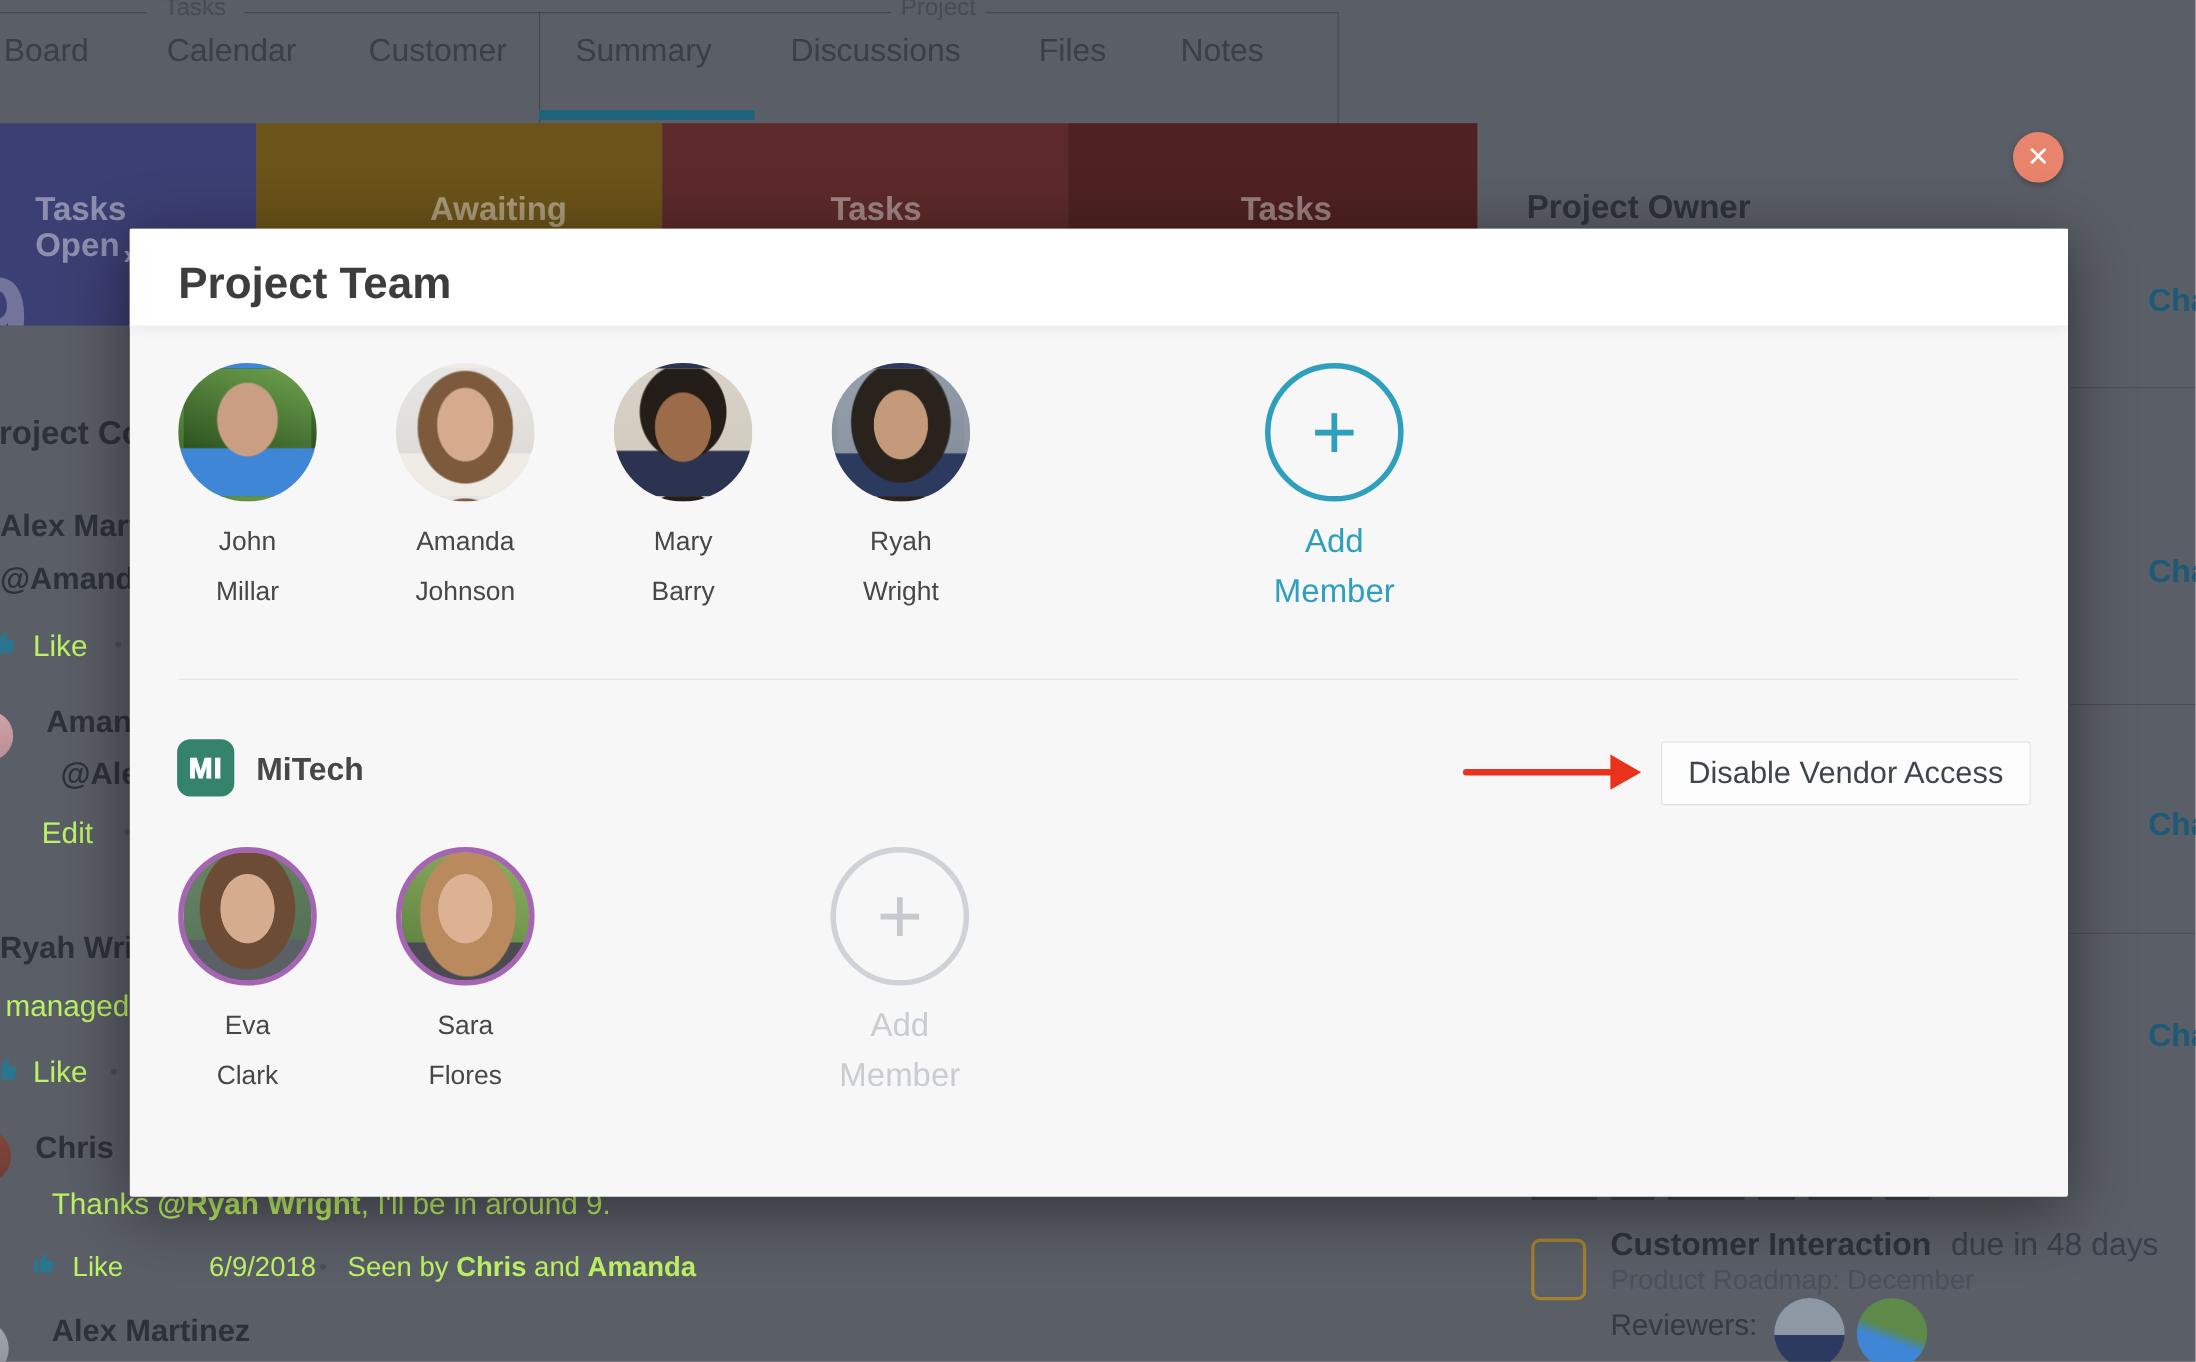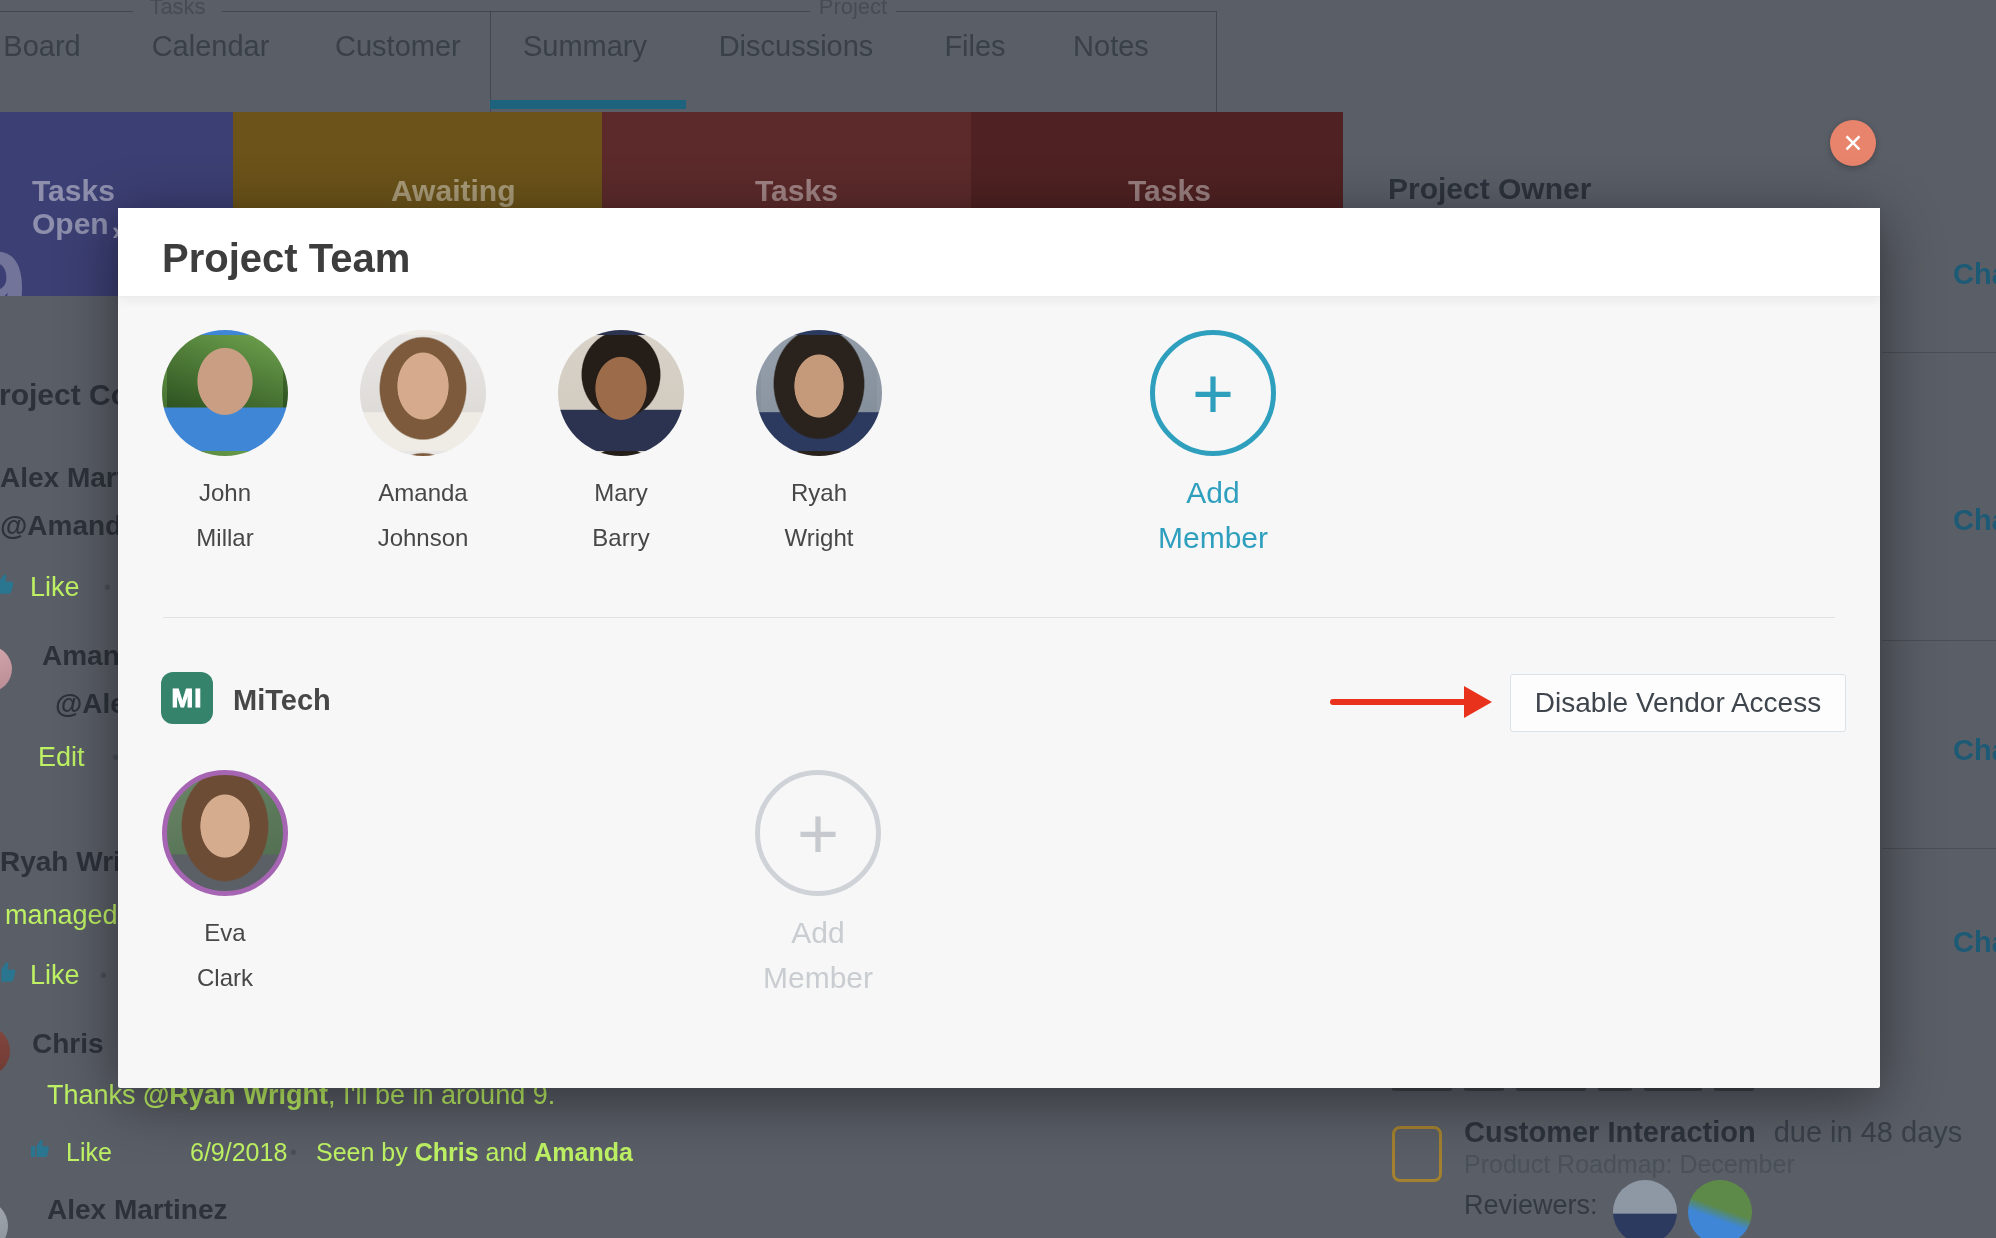"Sara" div.member { html: none -> <div> <div></div> <div> <div>Sara</div> <div>Flores</div> </div> </div> }
